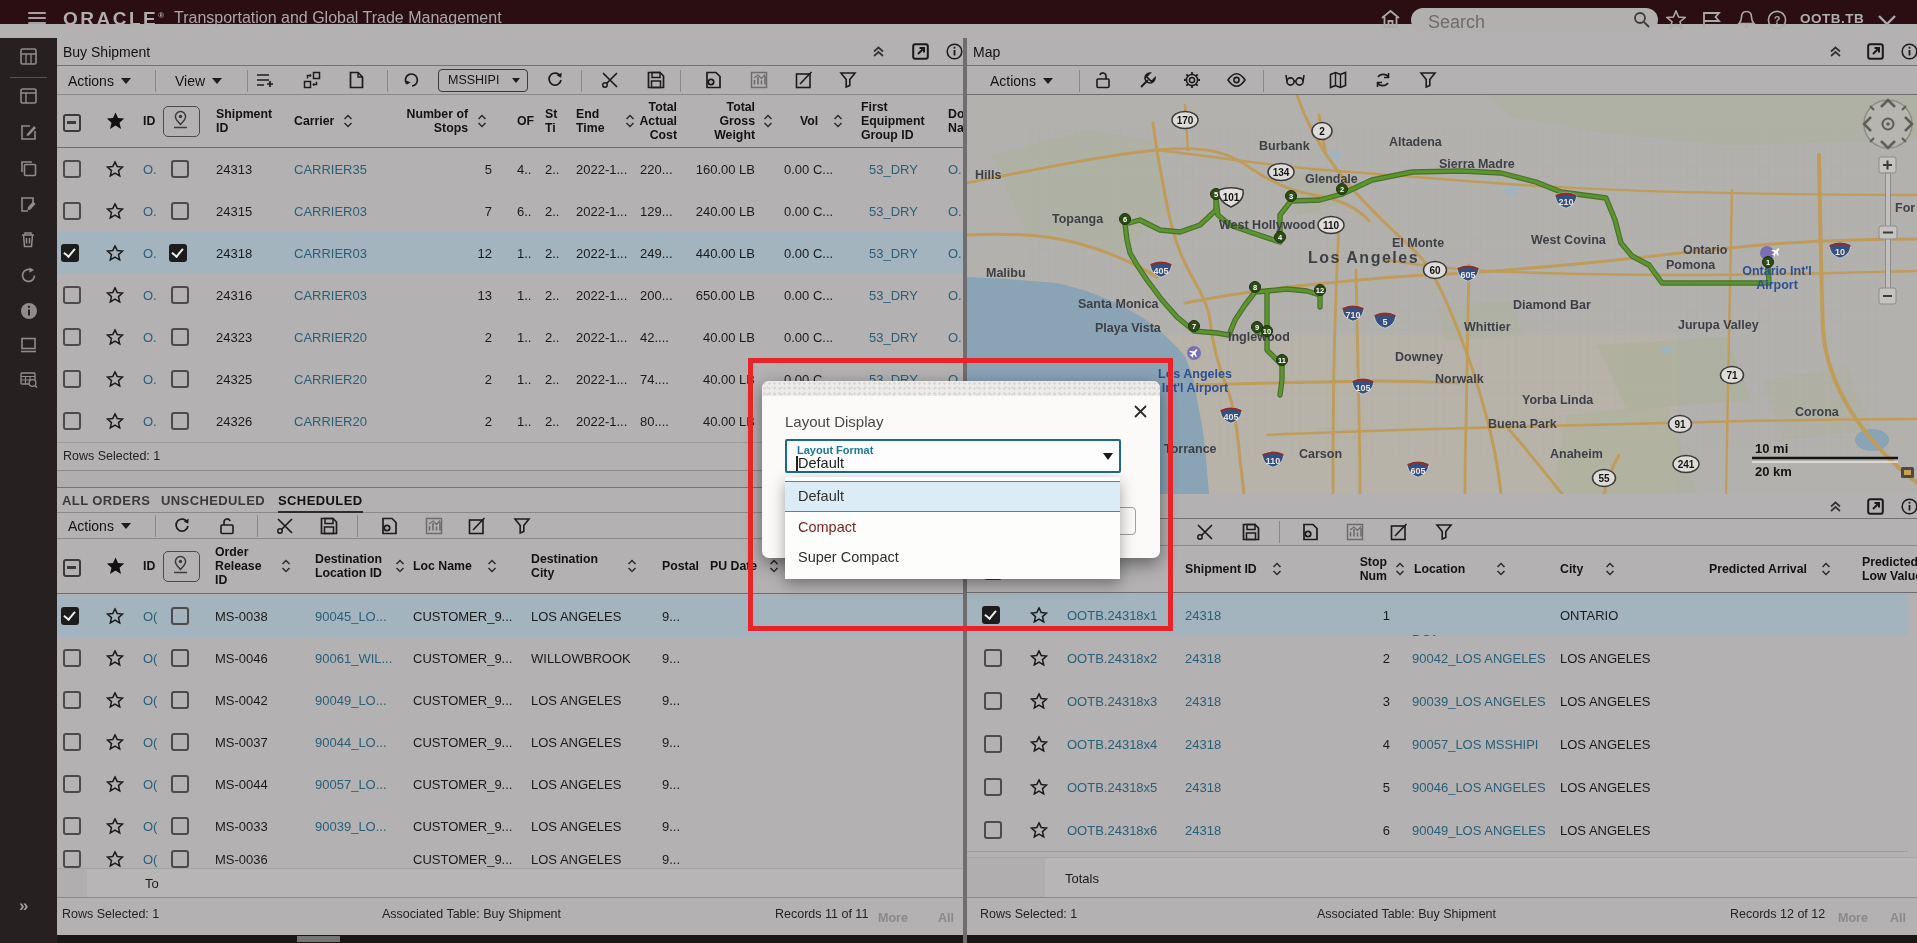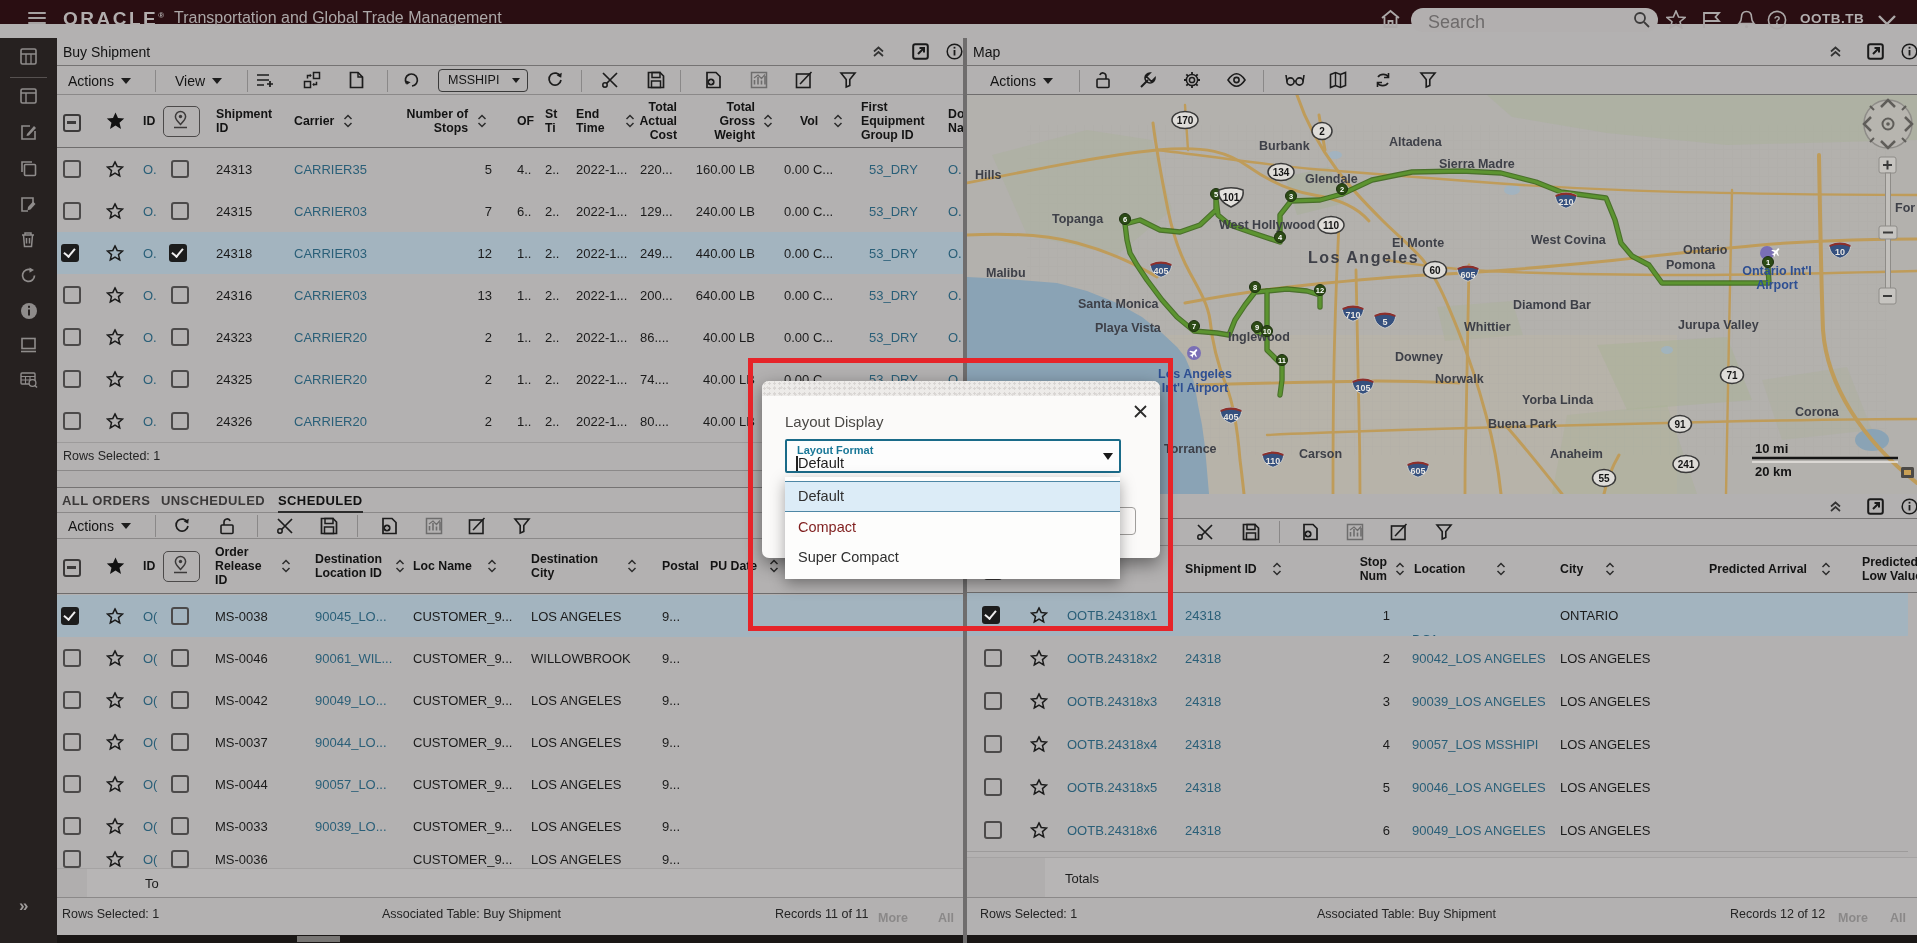"640.00 LB" span.cell { text: 640.00 -> 650.00 }
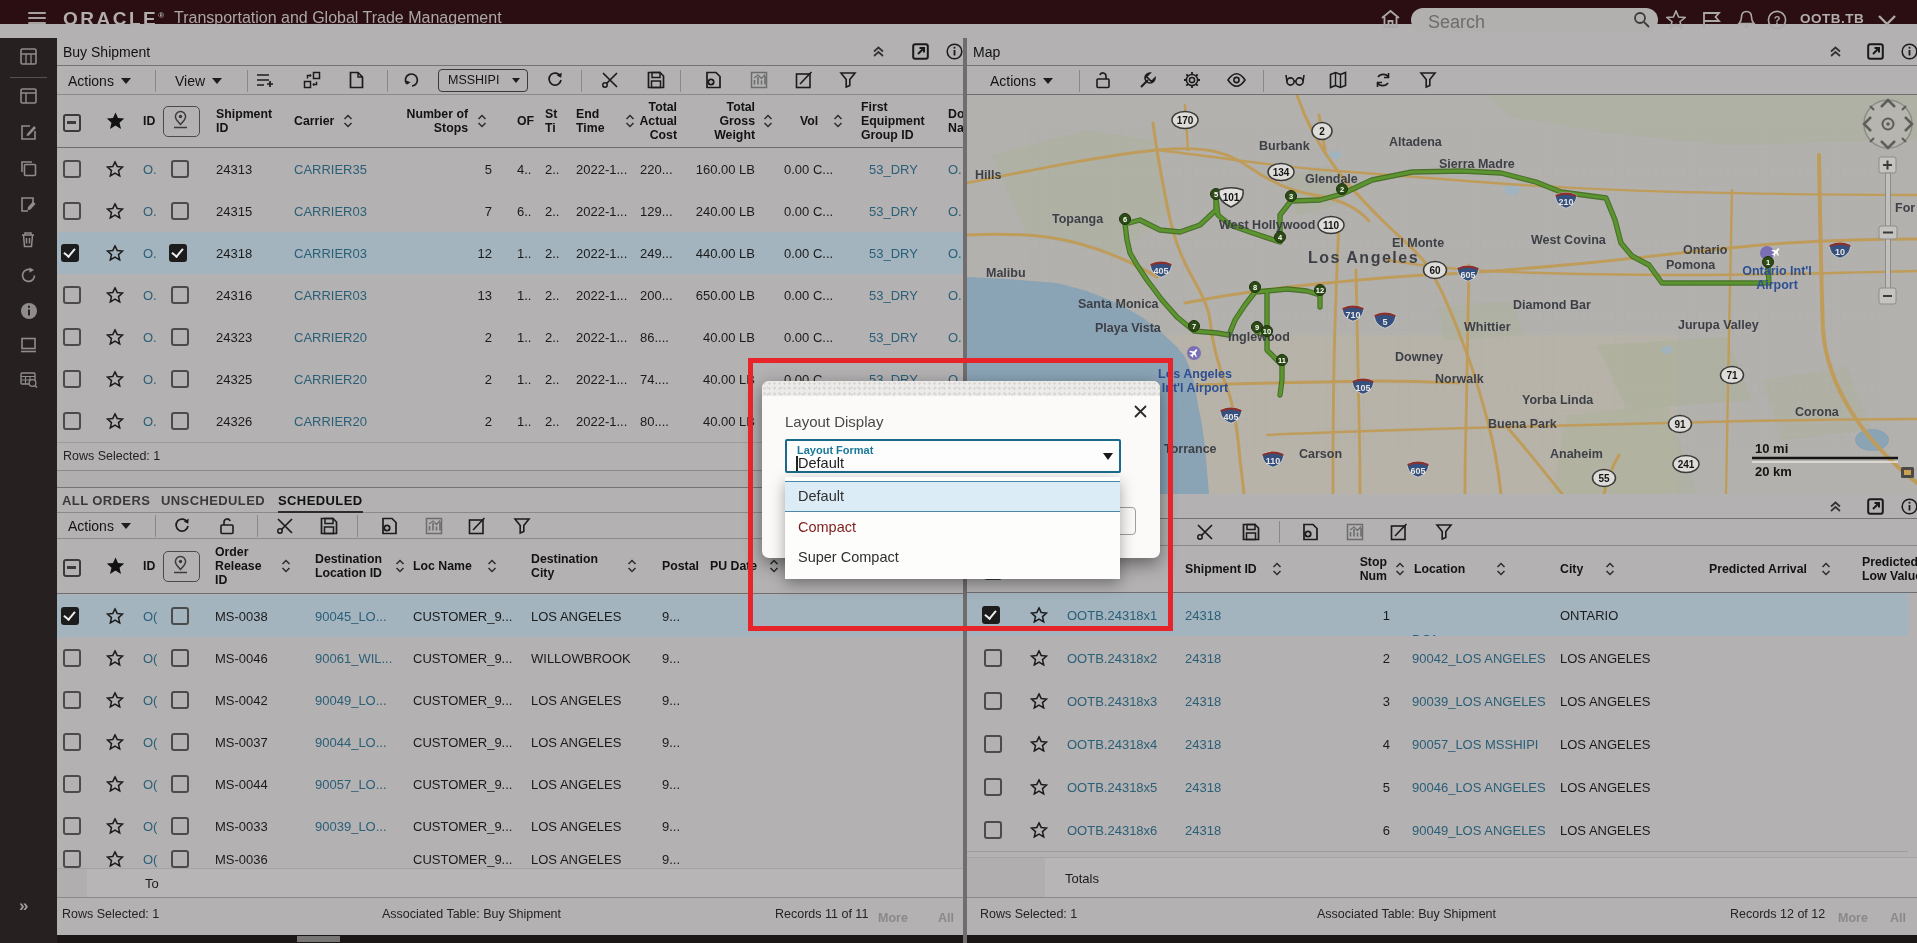"86...." span.cell { text: 86 -> 42 }
